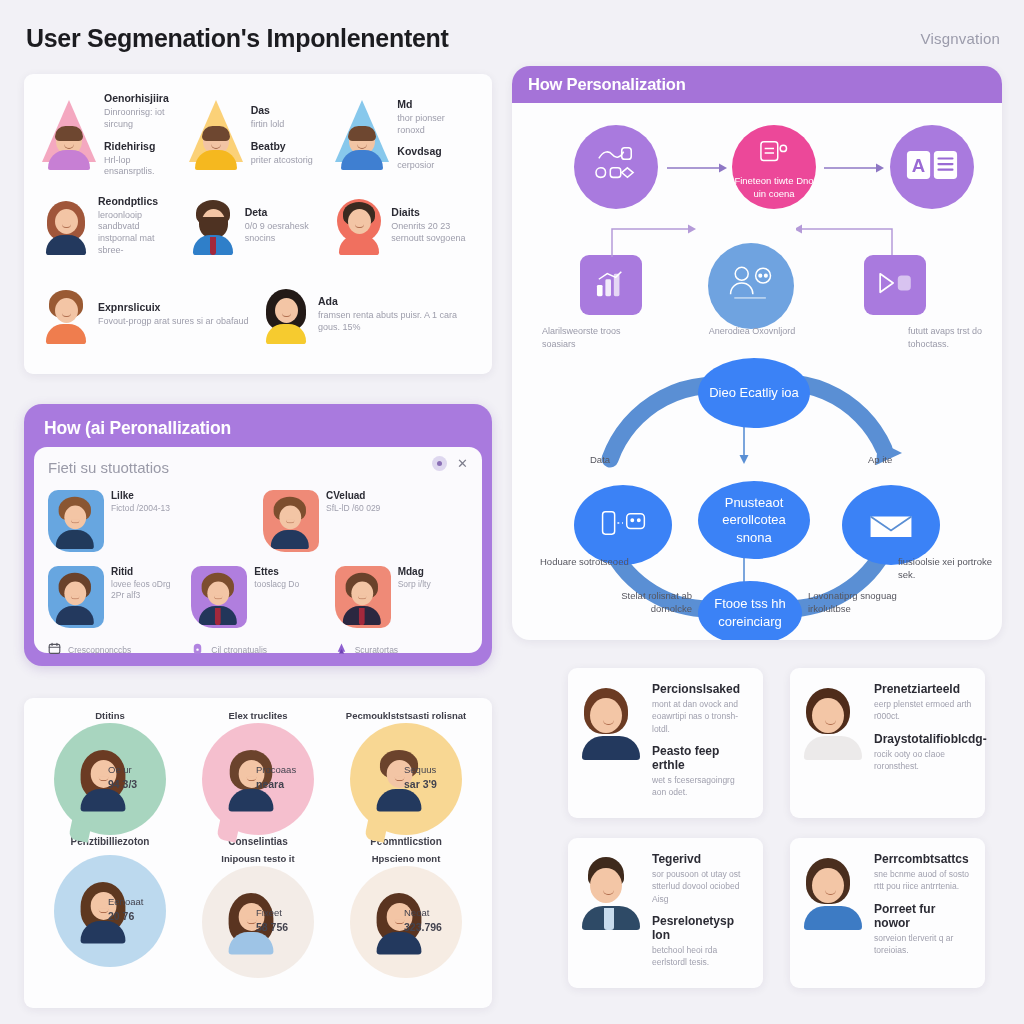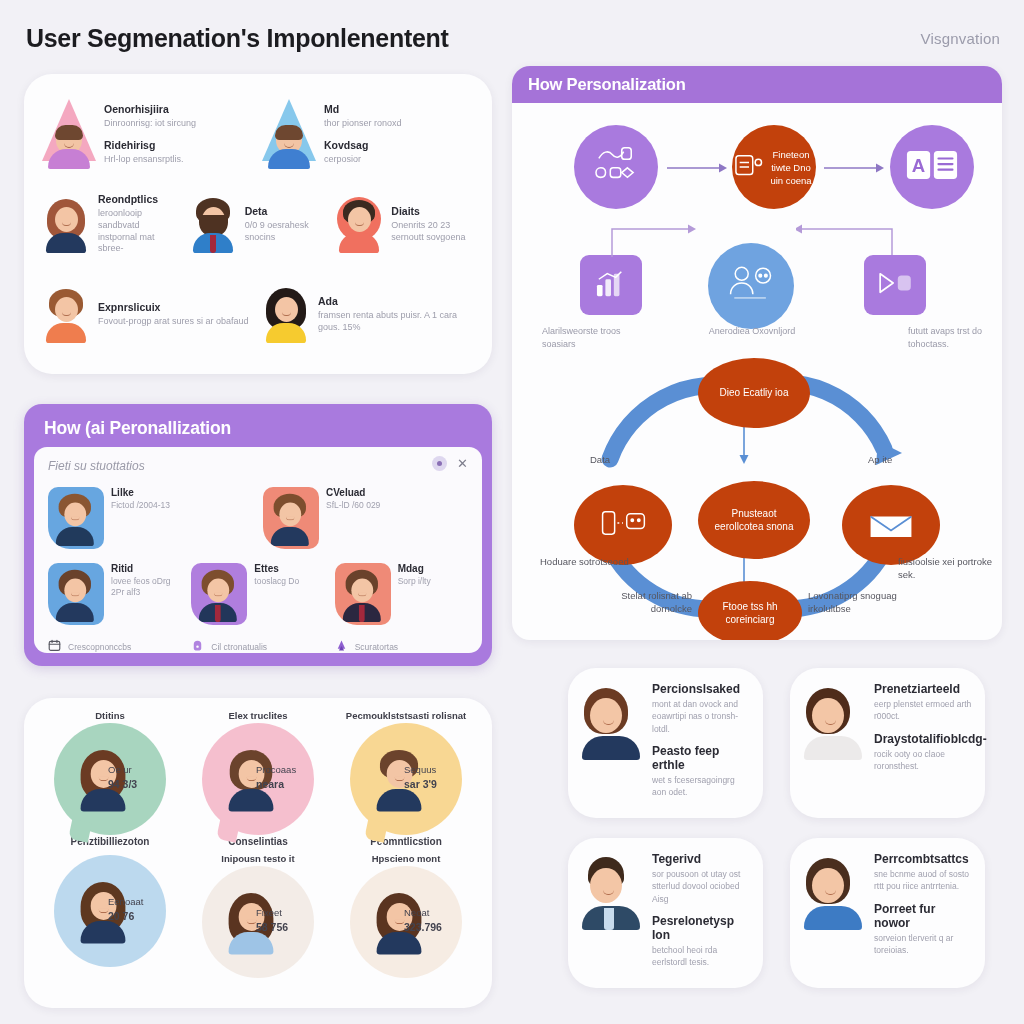"Oenorhisjiira" .card { border-radius: 28px -> 9px }
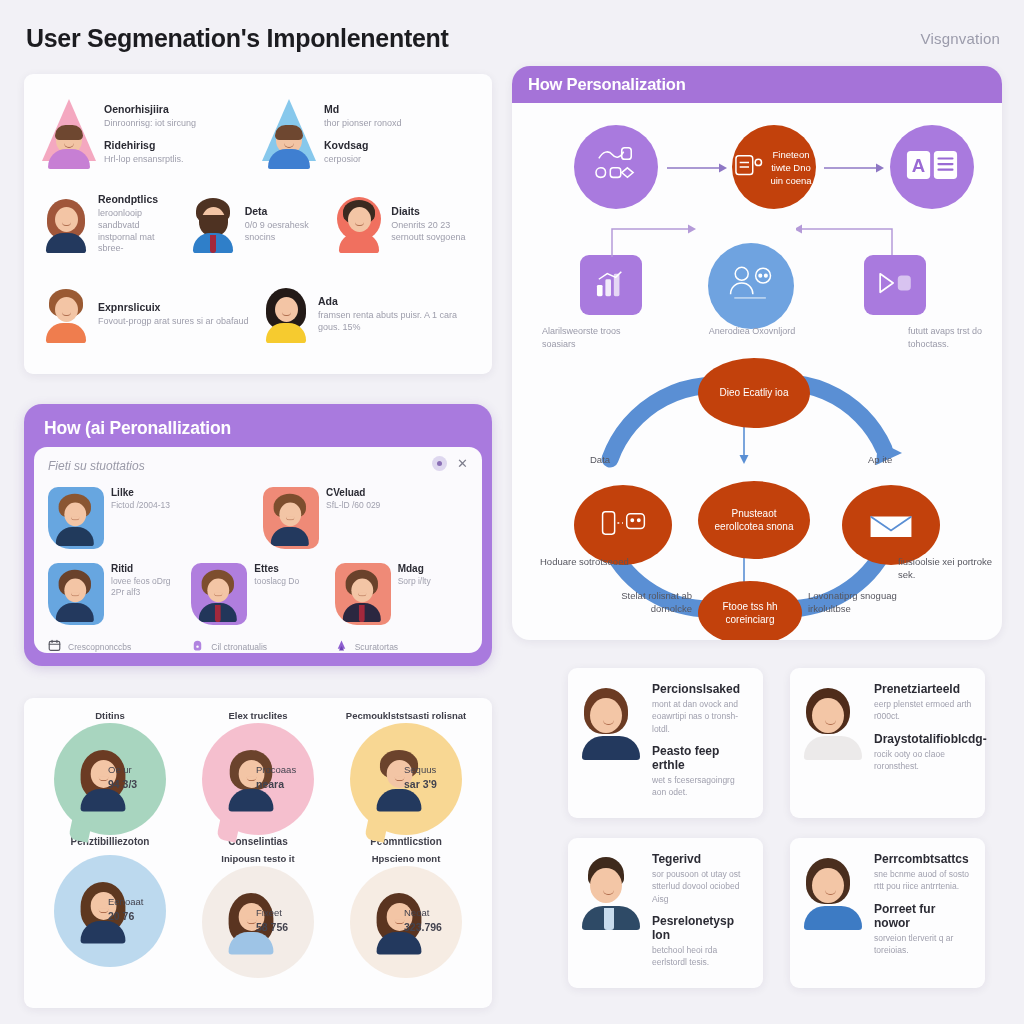"Das" div.pg-cell { html: none -> <div> <div> <div></div> <div></div> <div></div> <div></div> <div></div> </div> <div> <div>Das</div> <div>firtin lold</div> <div>Beatby</div> <div>priter atcostorig</div> </div> </div> }
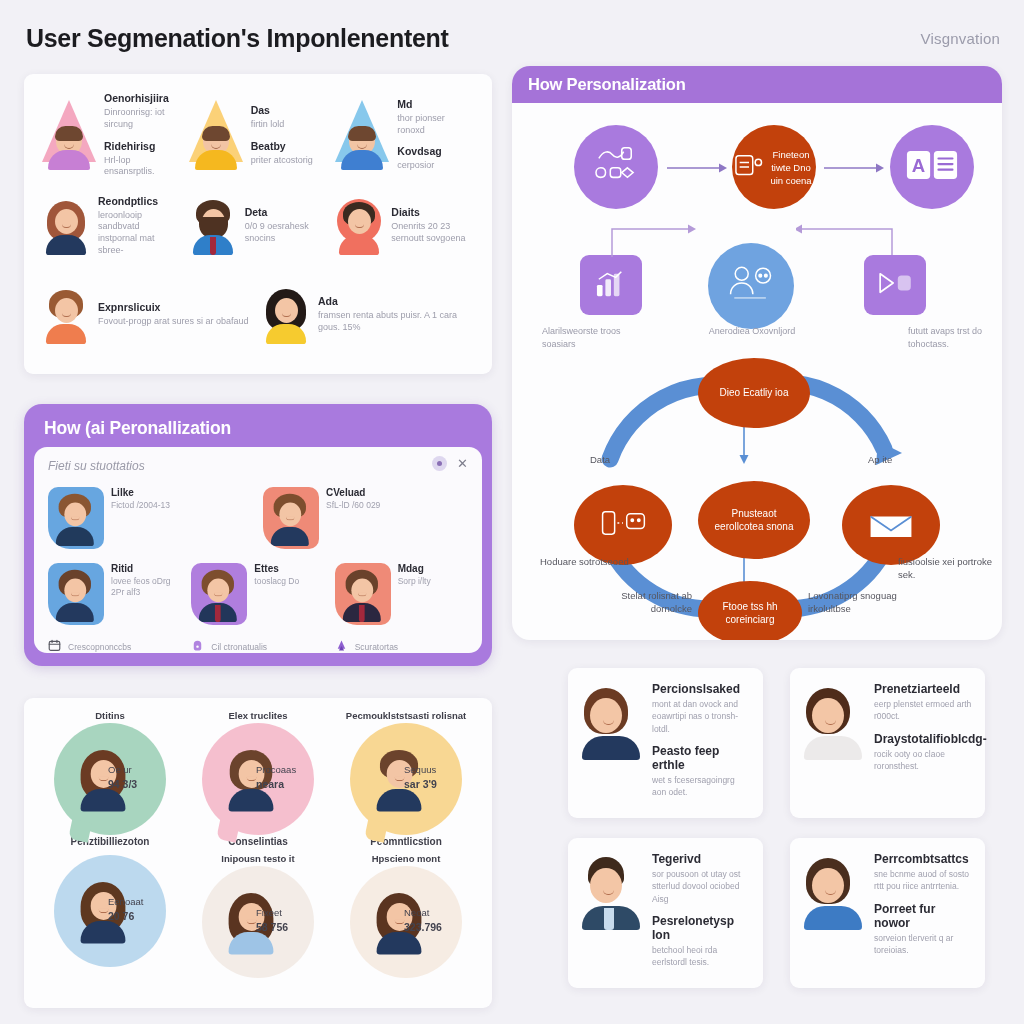"Fineteon tiwte Dno uin coena" div.circ { background: #c2410c -> #ec4899; flex-direction: row -> column }
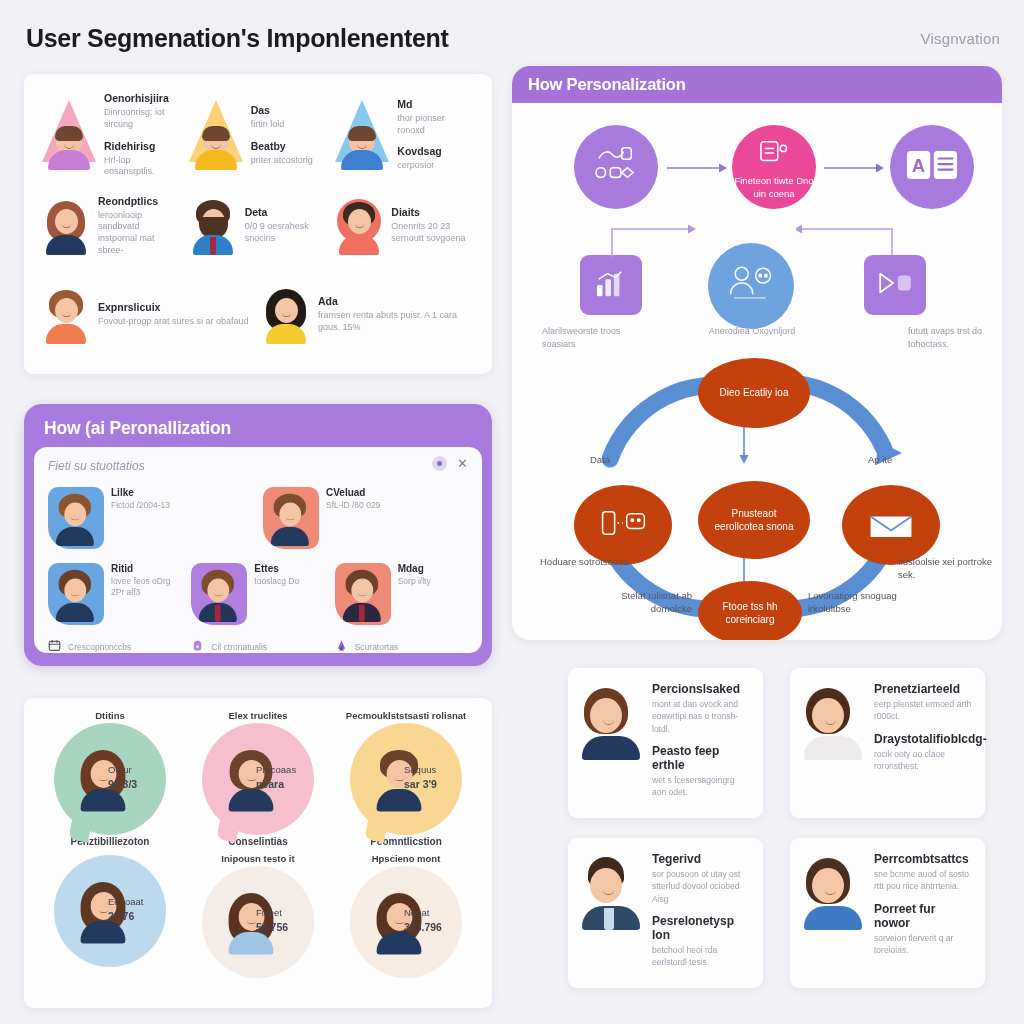"Dieo Ecatliy ioa" .oval { background: #c2410c -> #3b82f6; font-size: 10px -> 13px }
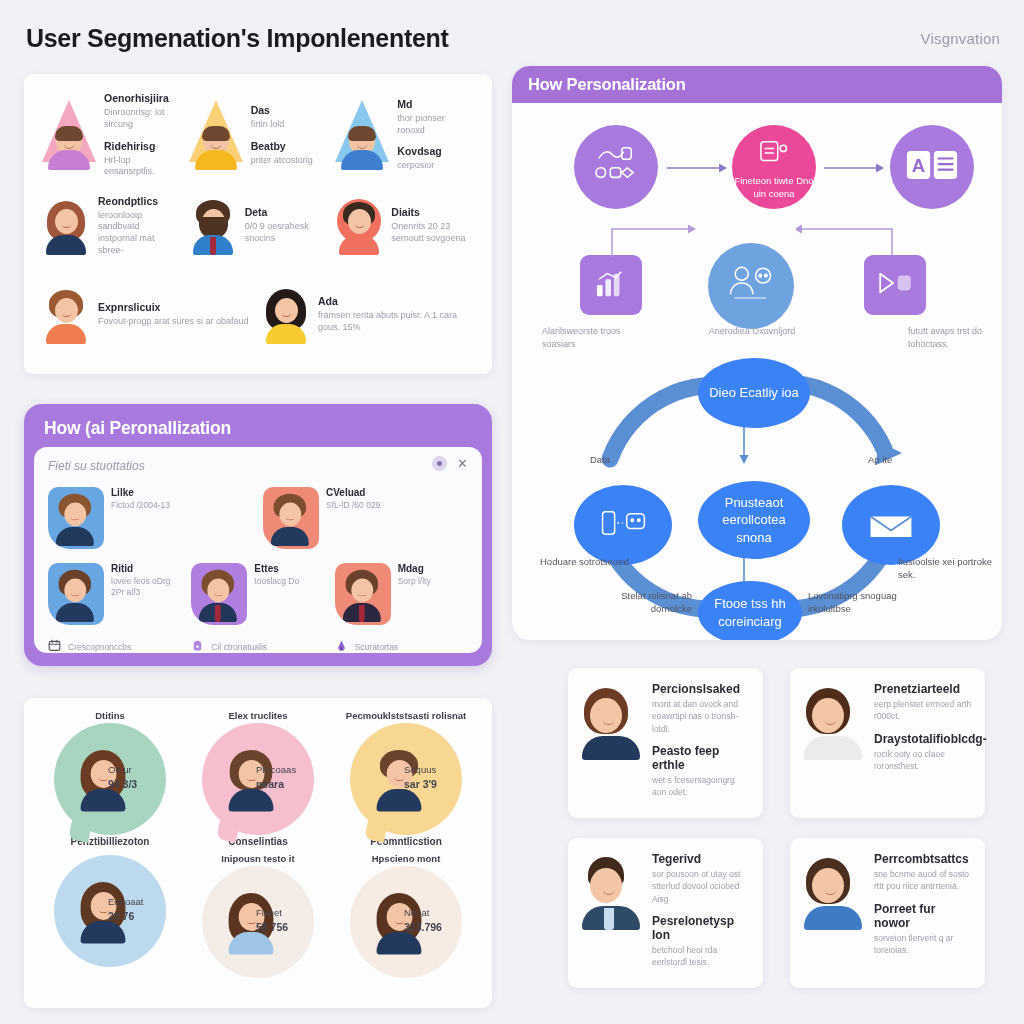"Fieti su stuottatios" .pp-sub { font-size: 12px -> 15px; font-style: italic -> none }
